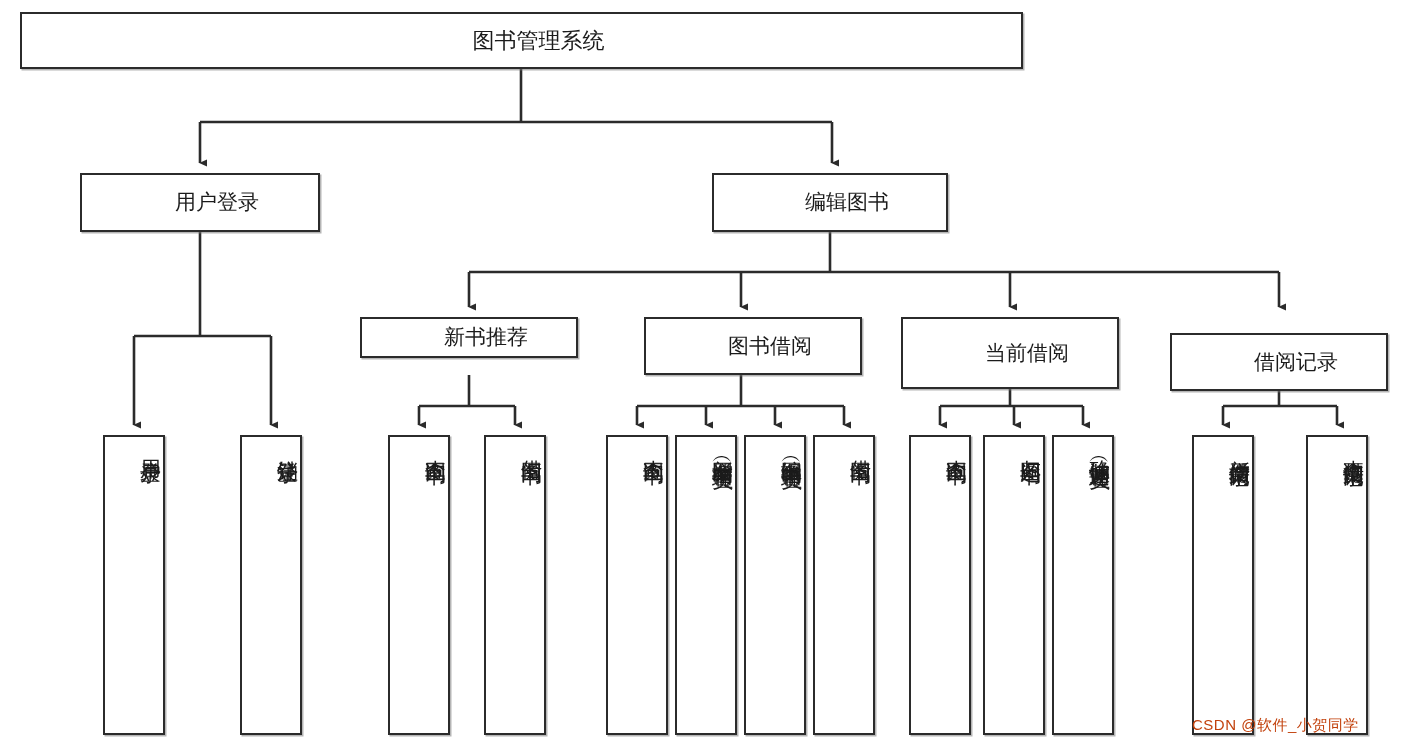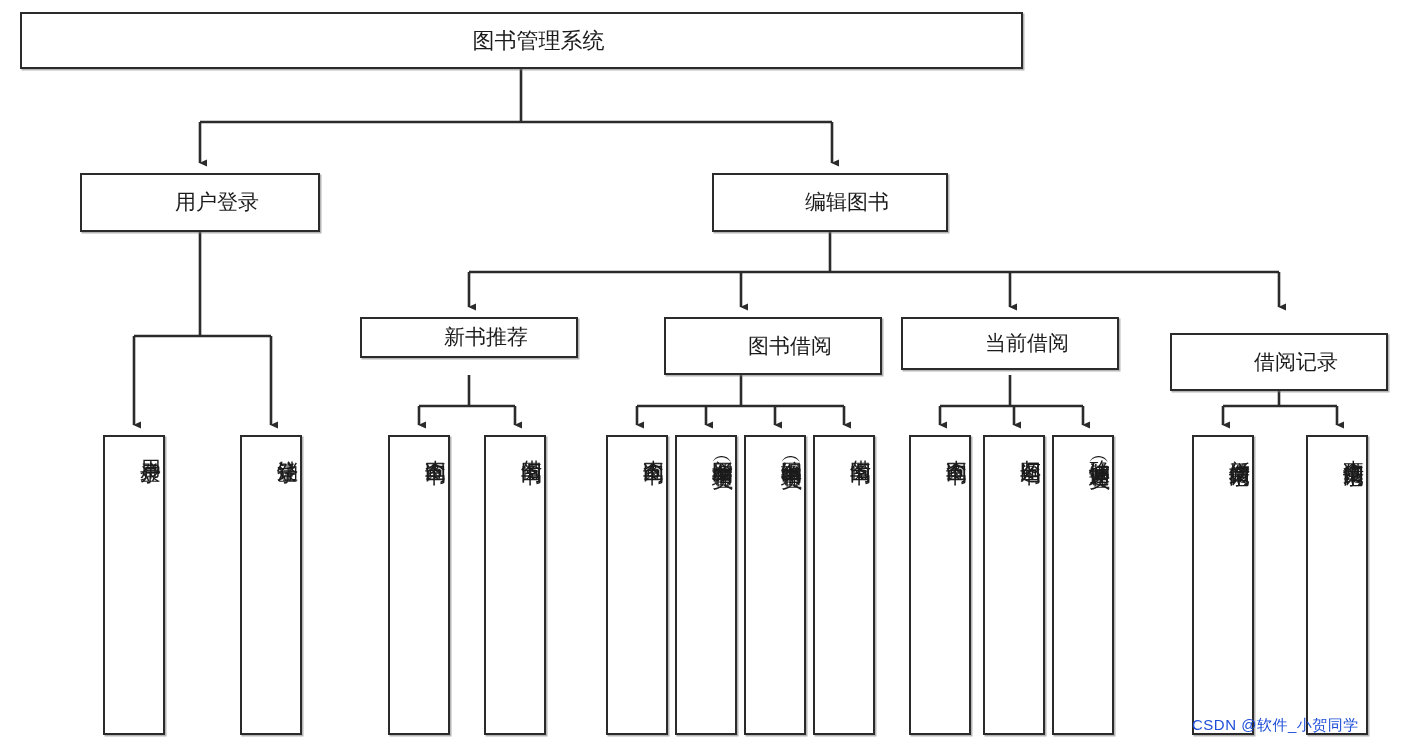"图书借阅" div.node { left: 664px -> 644px }
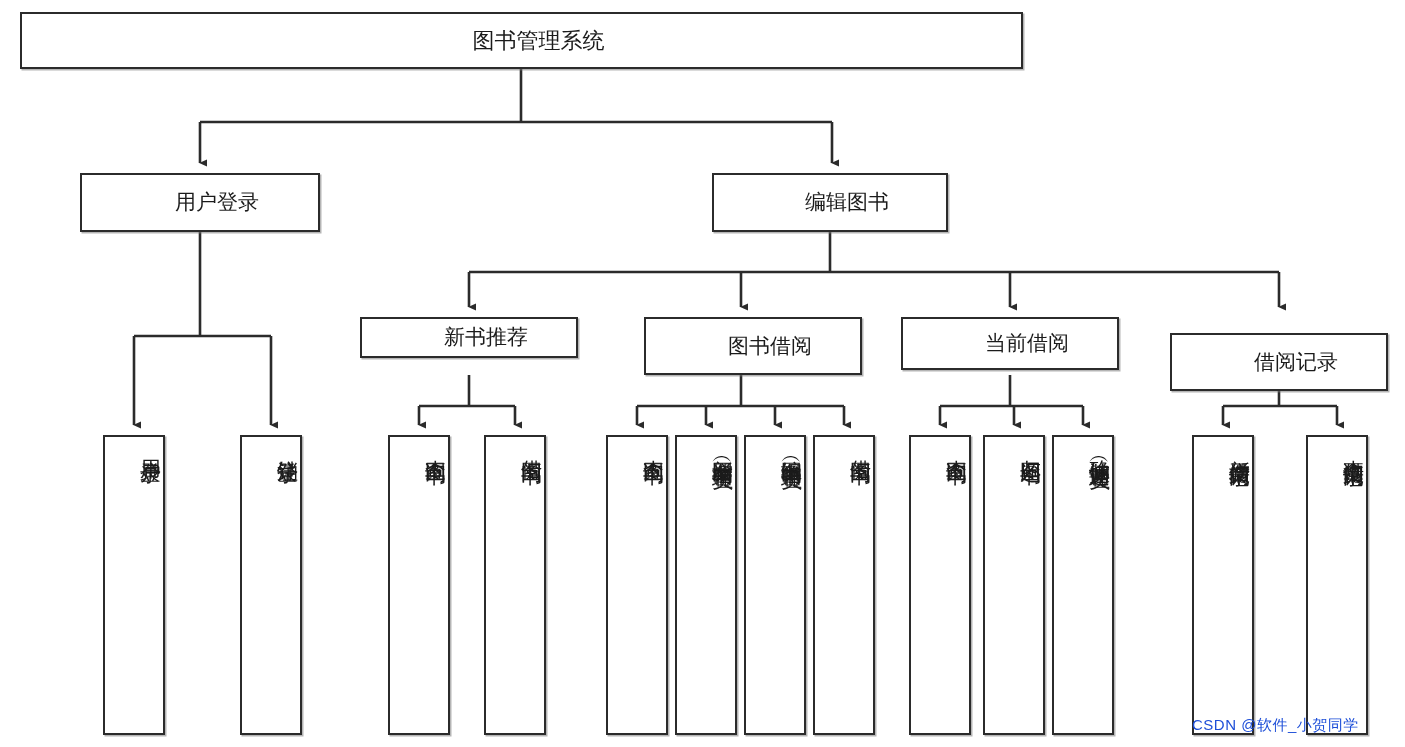"当前借阅" div.node { height: 53px -> 72px }
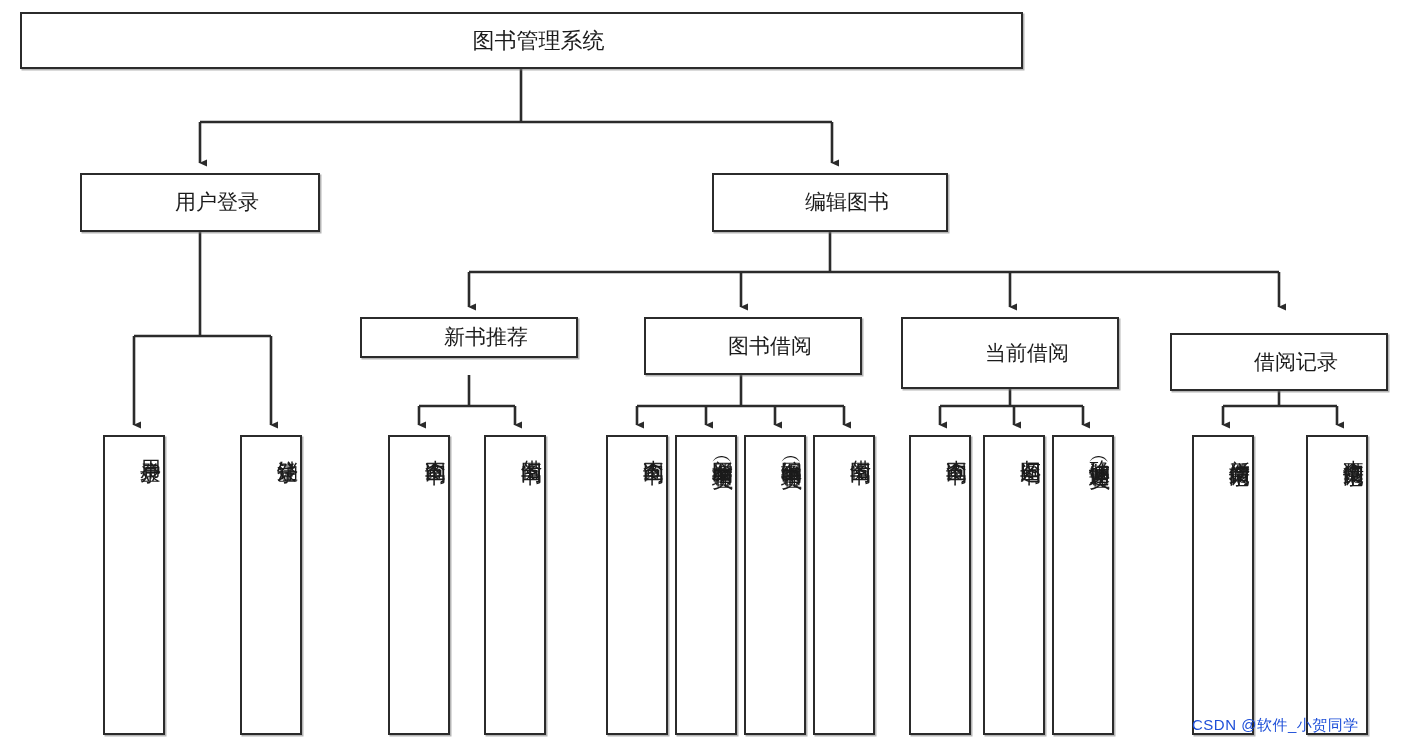"CSDN @软件_小贺同学" .watermark { color: #1d4ed8 -> #c2410c }
